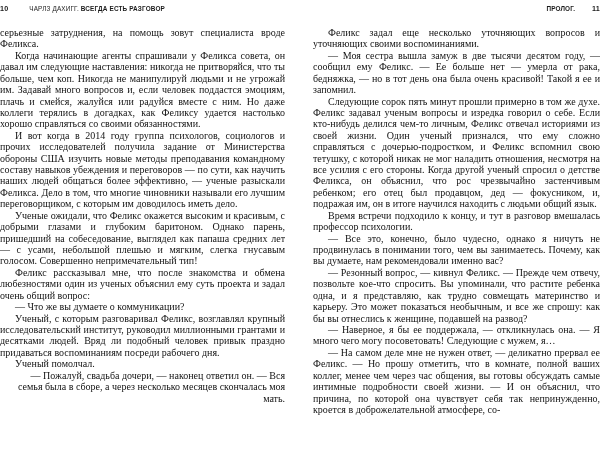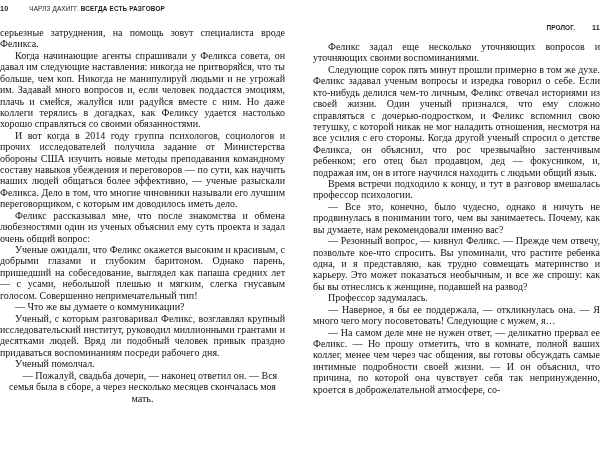"11" .running-head.right { align-items: center -> none; padding-top: 18px -> 4px }
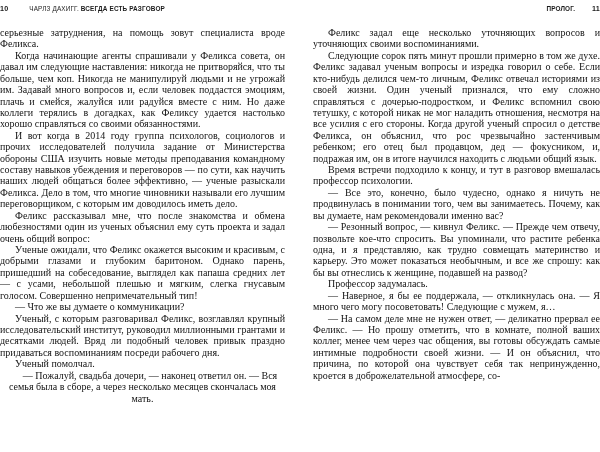"— Моя сестра вышла замуж" p.dialog { html: none -> <p>— Моя сестра вышла замуж в две тысячи десятом году, — сообщил ему Феликс. — Ее больше нет — умерла от рака, бедняжка, — но в тот день она была очень красивой! Такой я ее и запомнил.</p> }
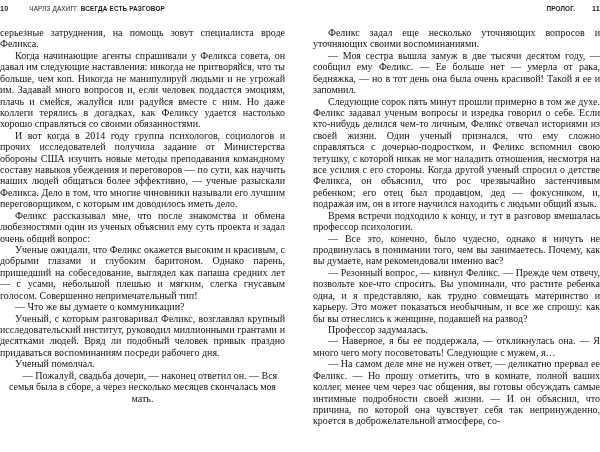"Феликс рассказывал мне, что после" p { order: before "Ученые ожидали, что Феликс окажется" -> after "Ученые ожидали, что Феликс окажется" }
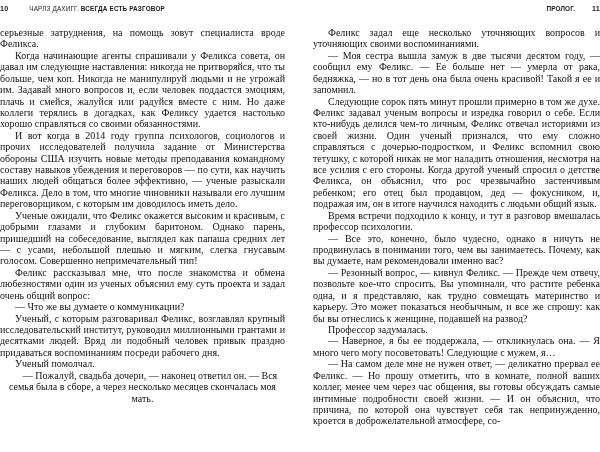"Профессор задумалась." p { html: <p>Профессор задумалась.</p> -> none }
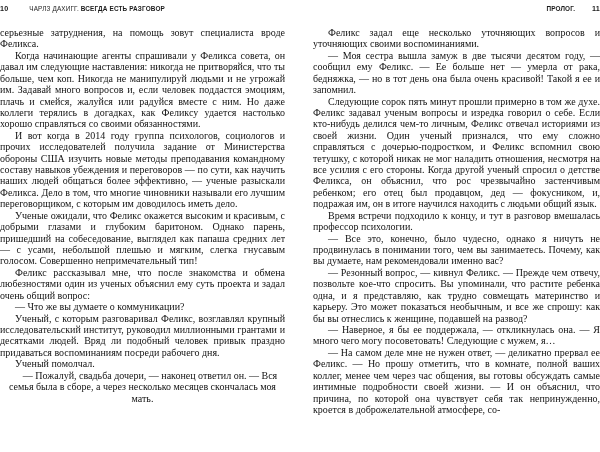"— Пожалуй, свадьба дочери, —" .body-col p.last-line-left { text-align: center -> right }
